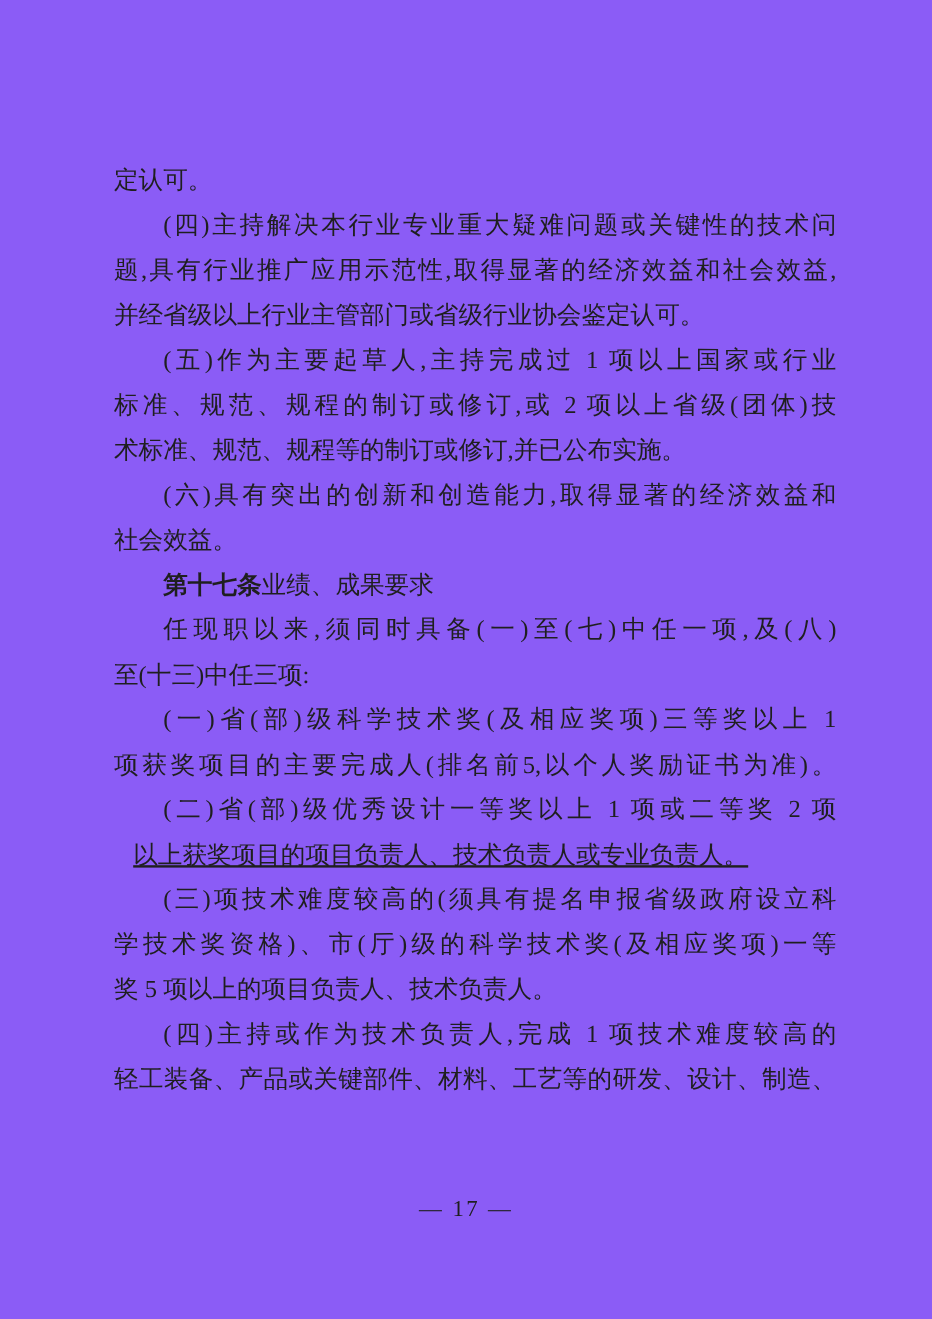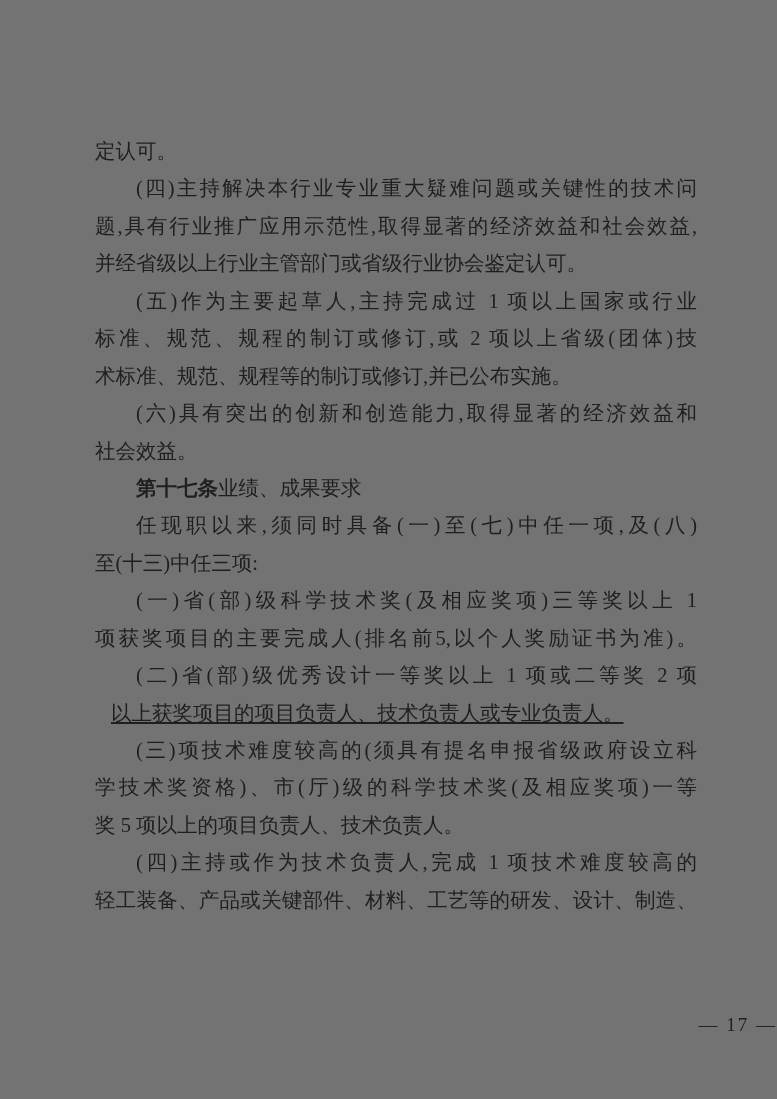"定认可。" .page { background: #737373 -> #8b5cf6 }
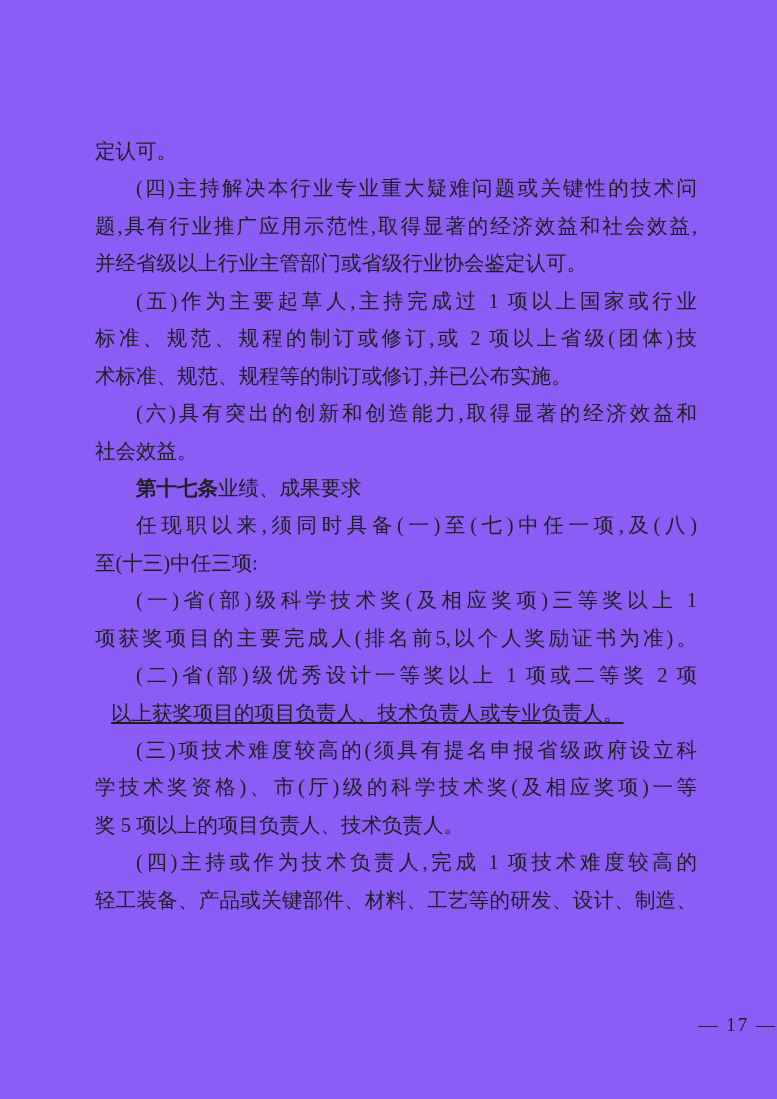"— 17 —" .footer { margin-top: 17px -> none; text-align: right -> center }
